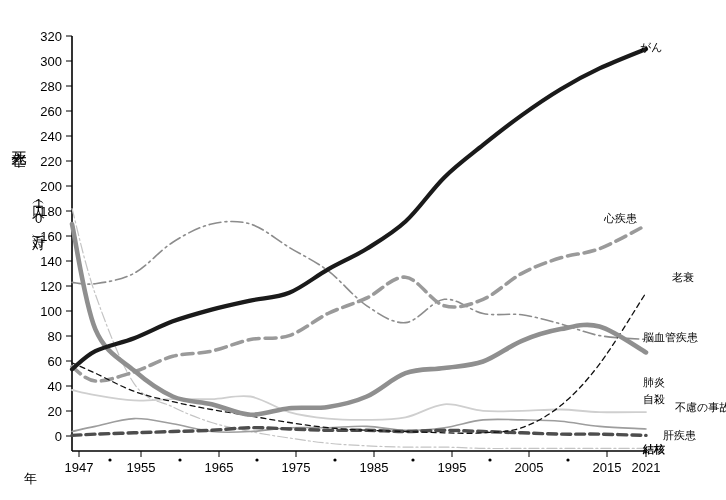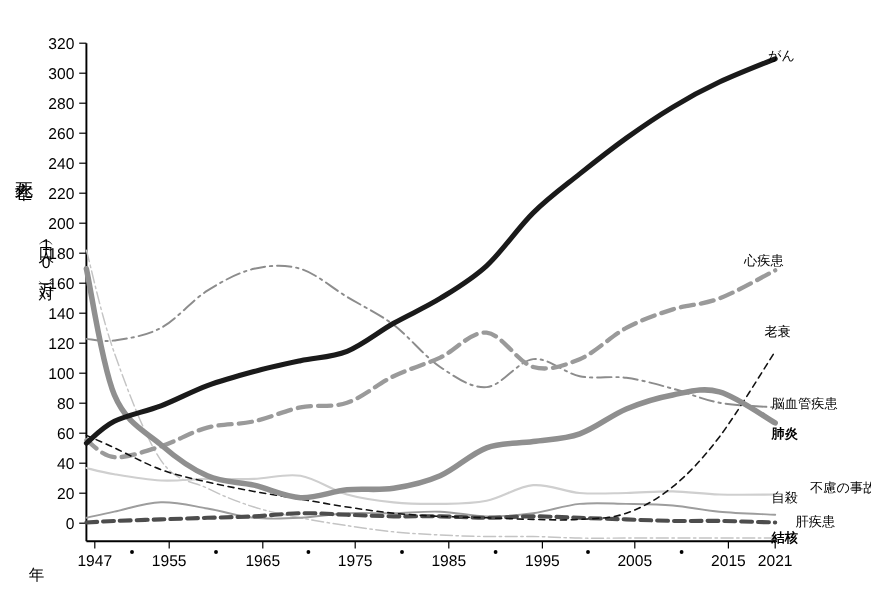"心疾患" div.lbl { left: 620px -> 604px }
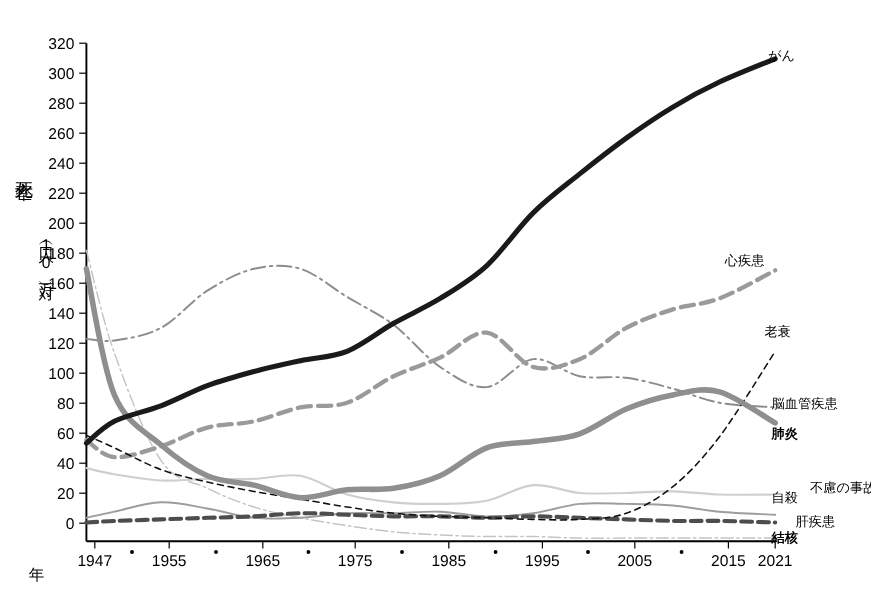"老衰" div.lbl { left: 637px -> 672px }
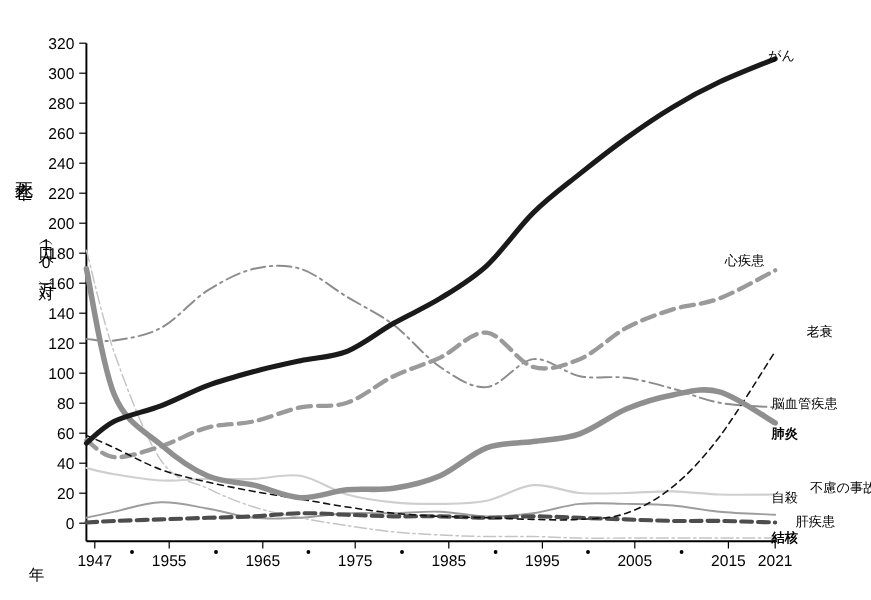"肺炎" div.lbl { font-weight: bold -> none; top: 355px -> 375px }
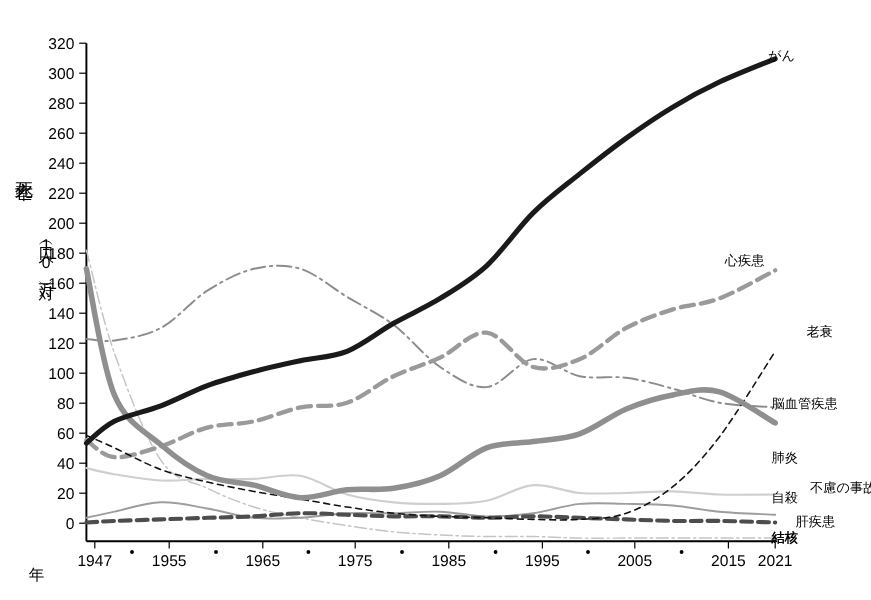"自殺" div.lbl { top: 408px -> 392px }
